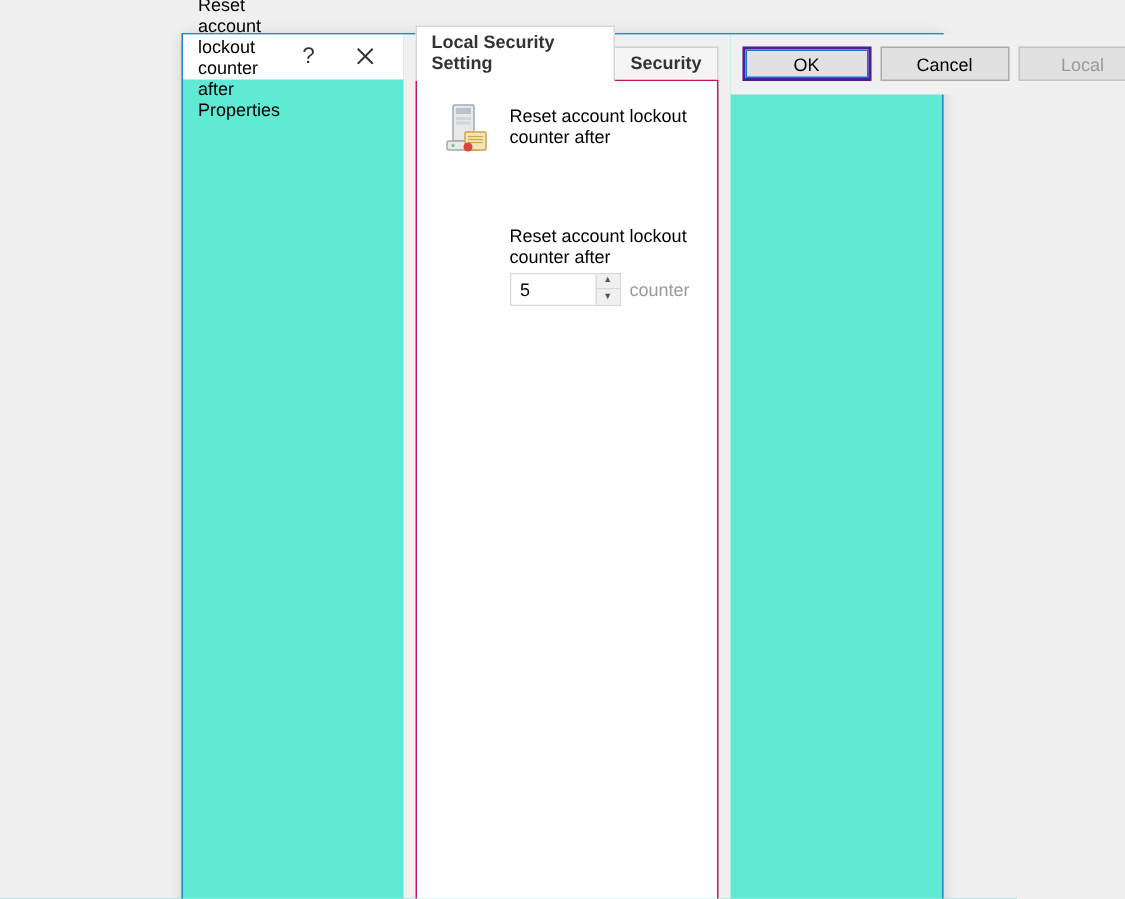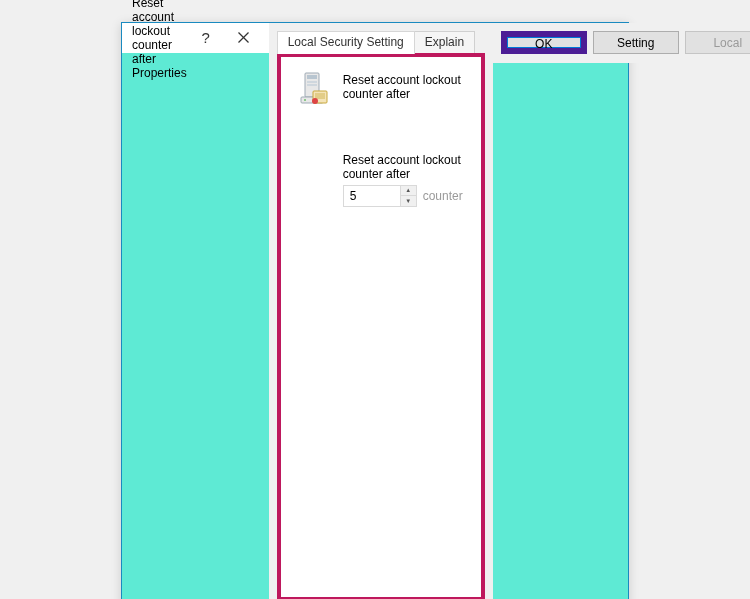"Local Security Setting" .tab { font-weight: none -> bold }
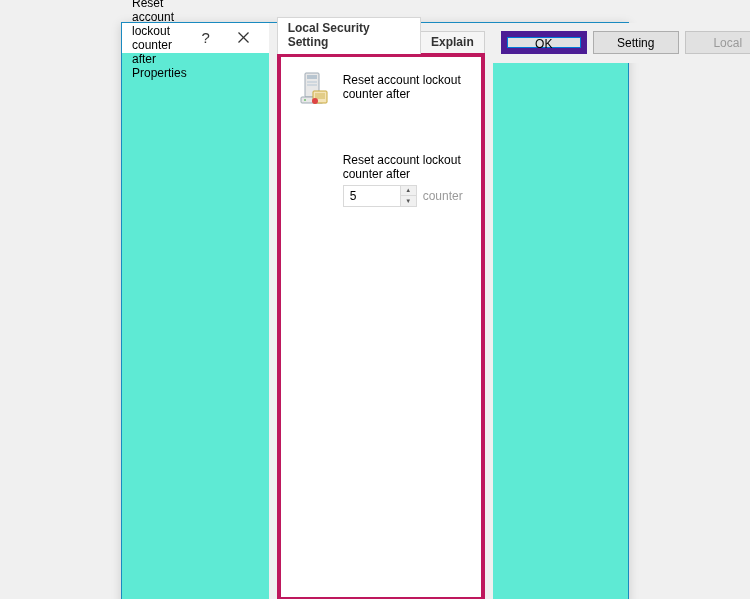"Explain" div.tab { text: Explain -> Security }
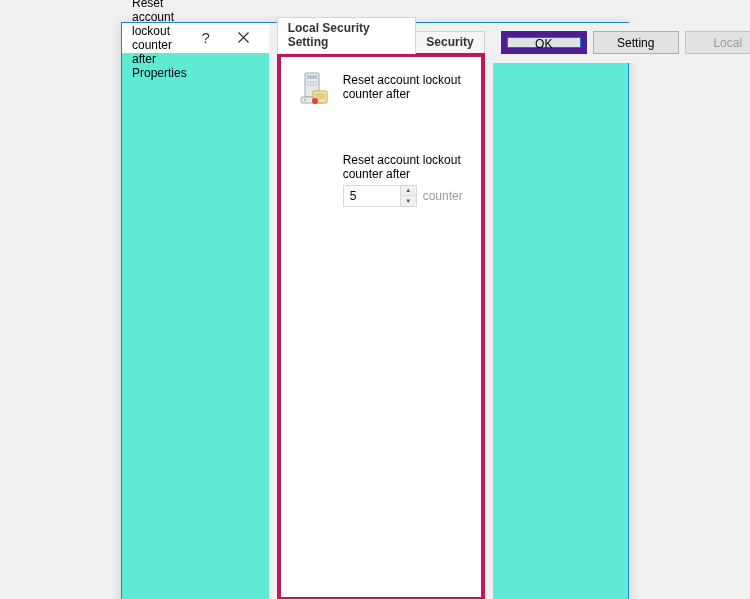"OK" .btn.default { border: 6px solid #4c1d95 -> 2px solid #4c1d95 }
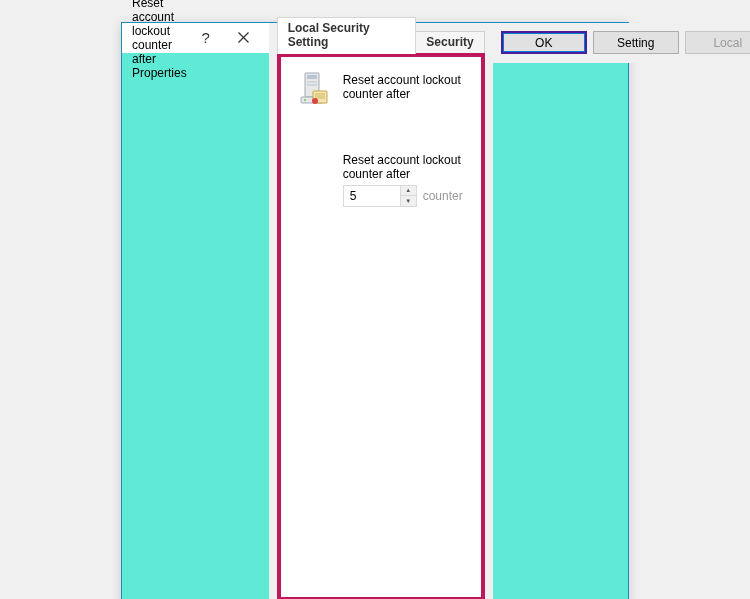"Setting" button.btn { text: Setting -> Cancel }
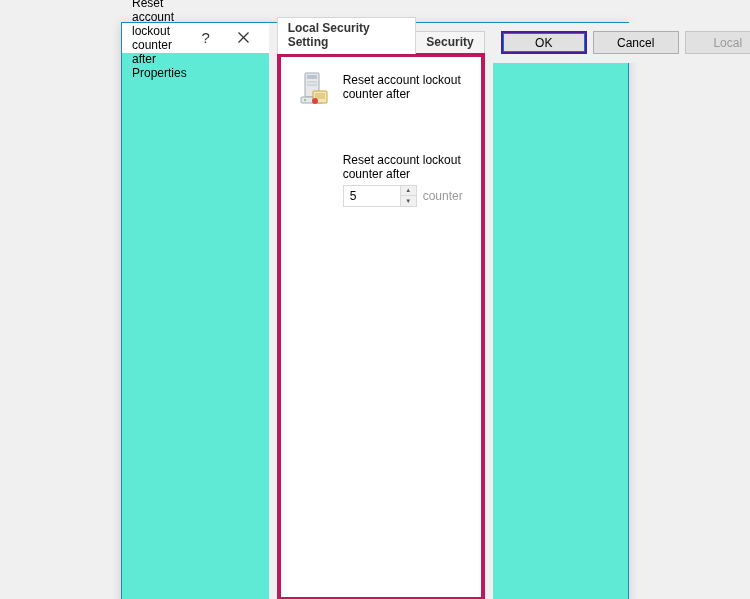"Reset account lockout counter after" .tabpanel { border: 4px solid #be185d -> 1px solid #be185d }
